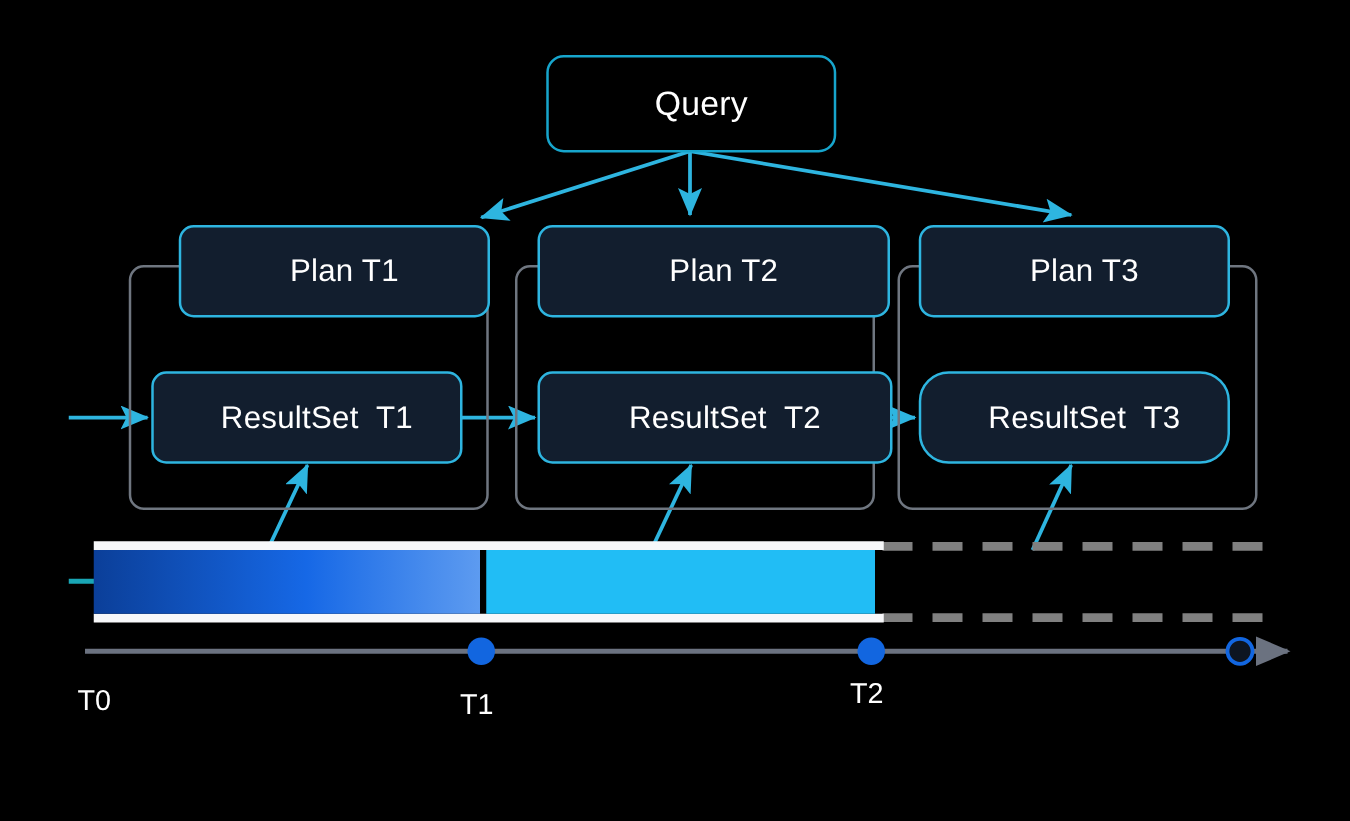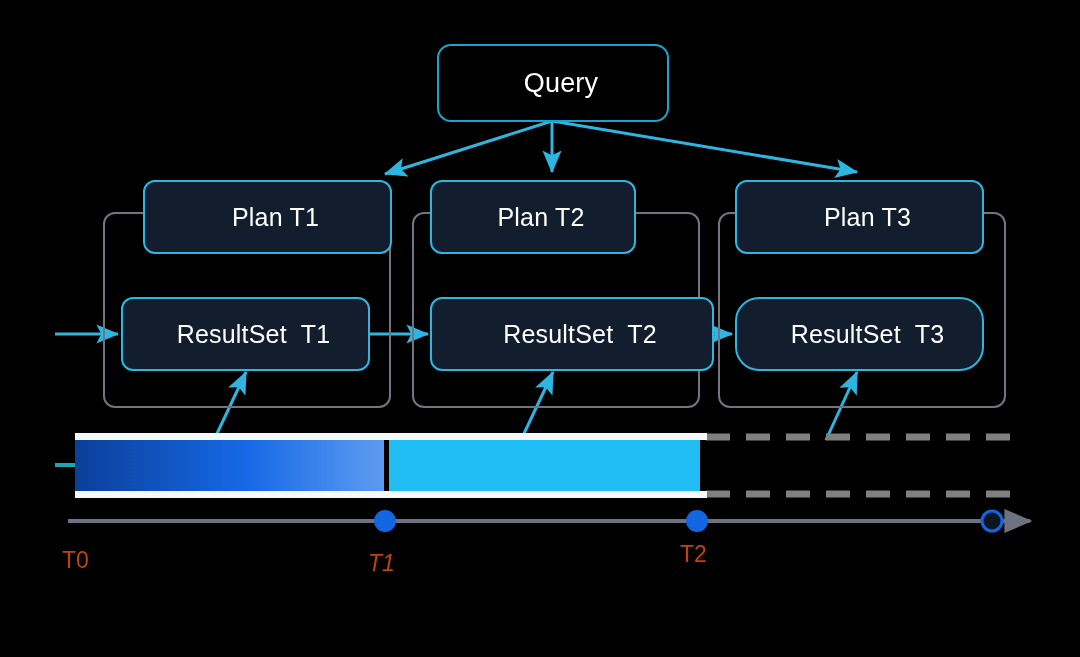"Plan T2" div.nodebox { width: 206px -> 282px }
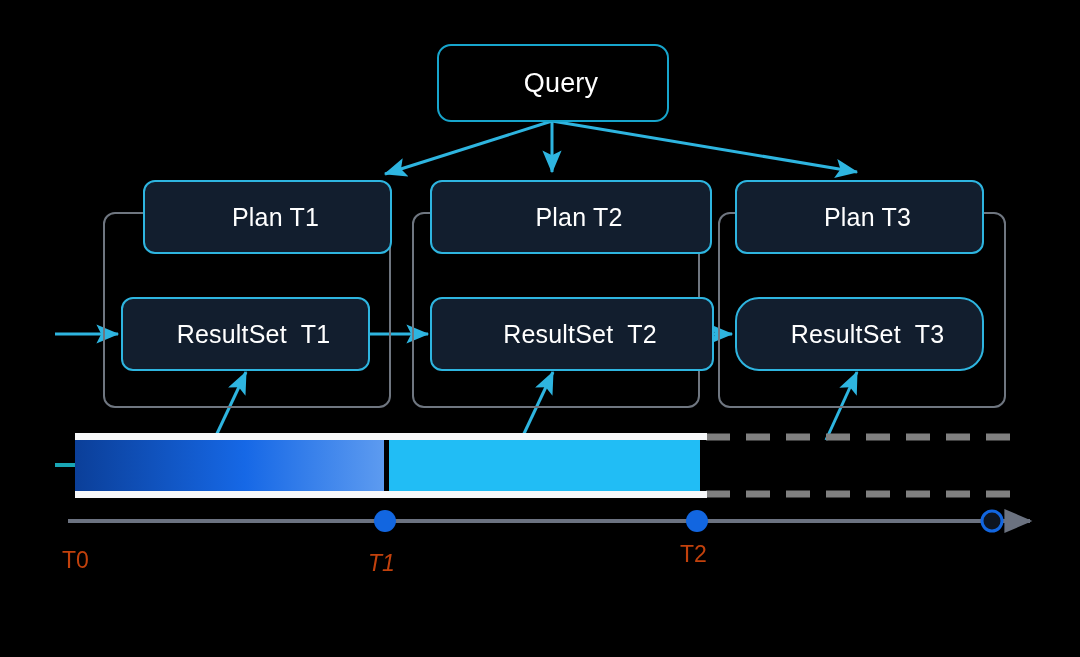"T0" .tl-label { color: #c2410c -> #ffffff }
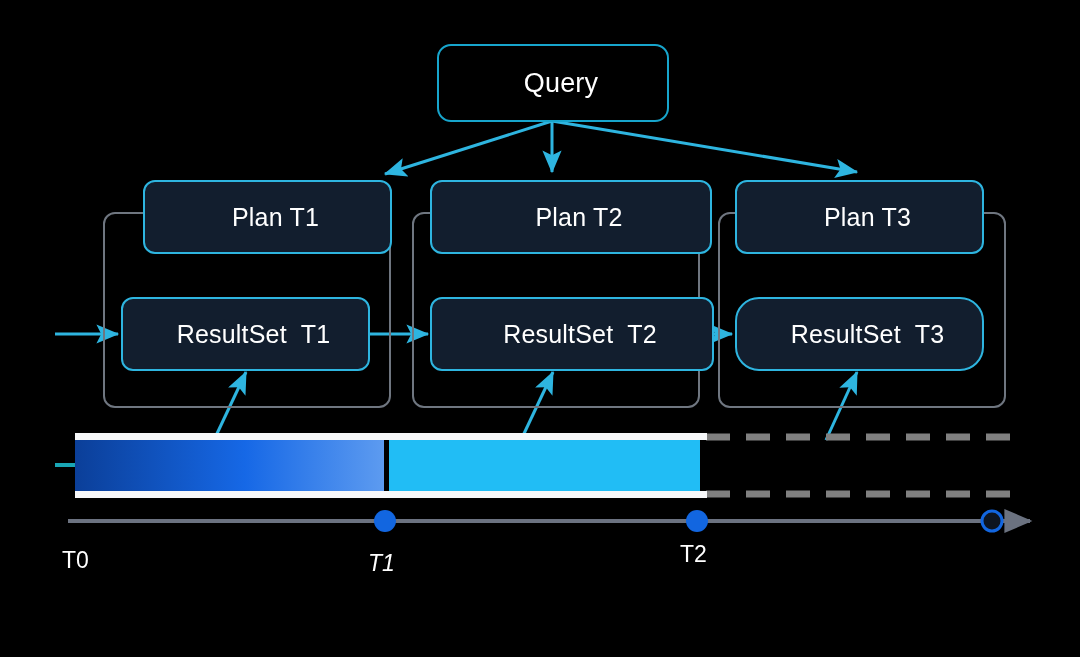"T1" div.tl-label { font-style: italic -> none }
